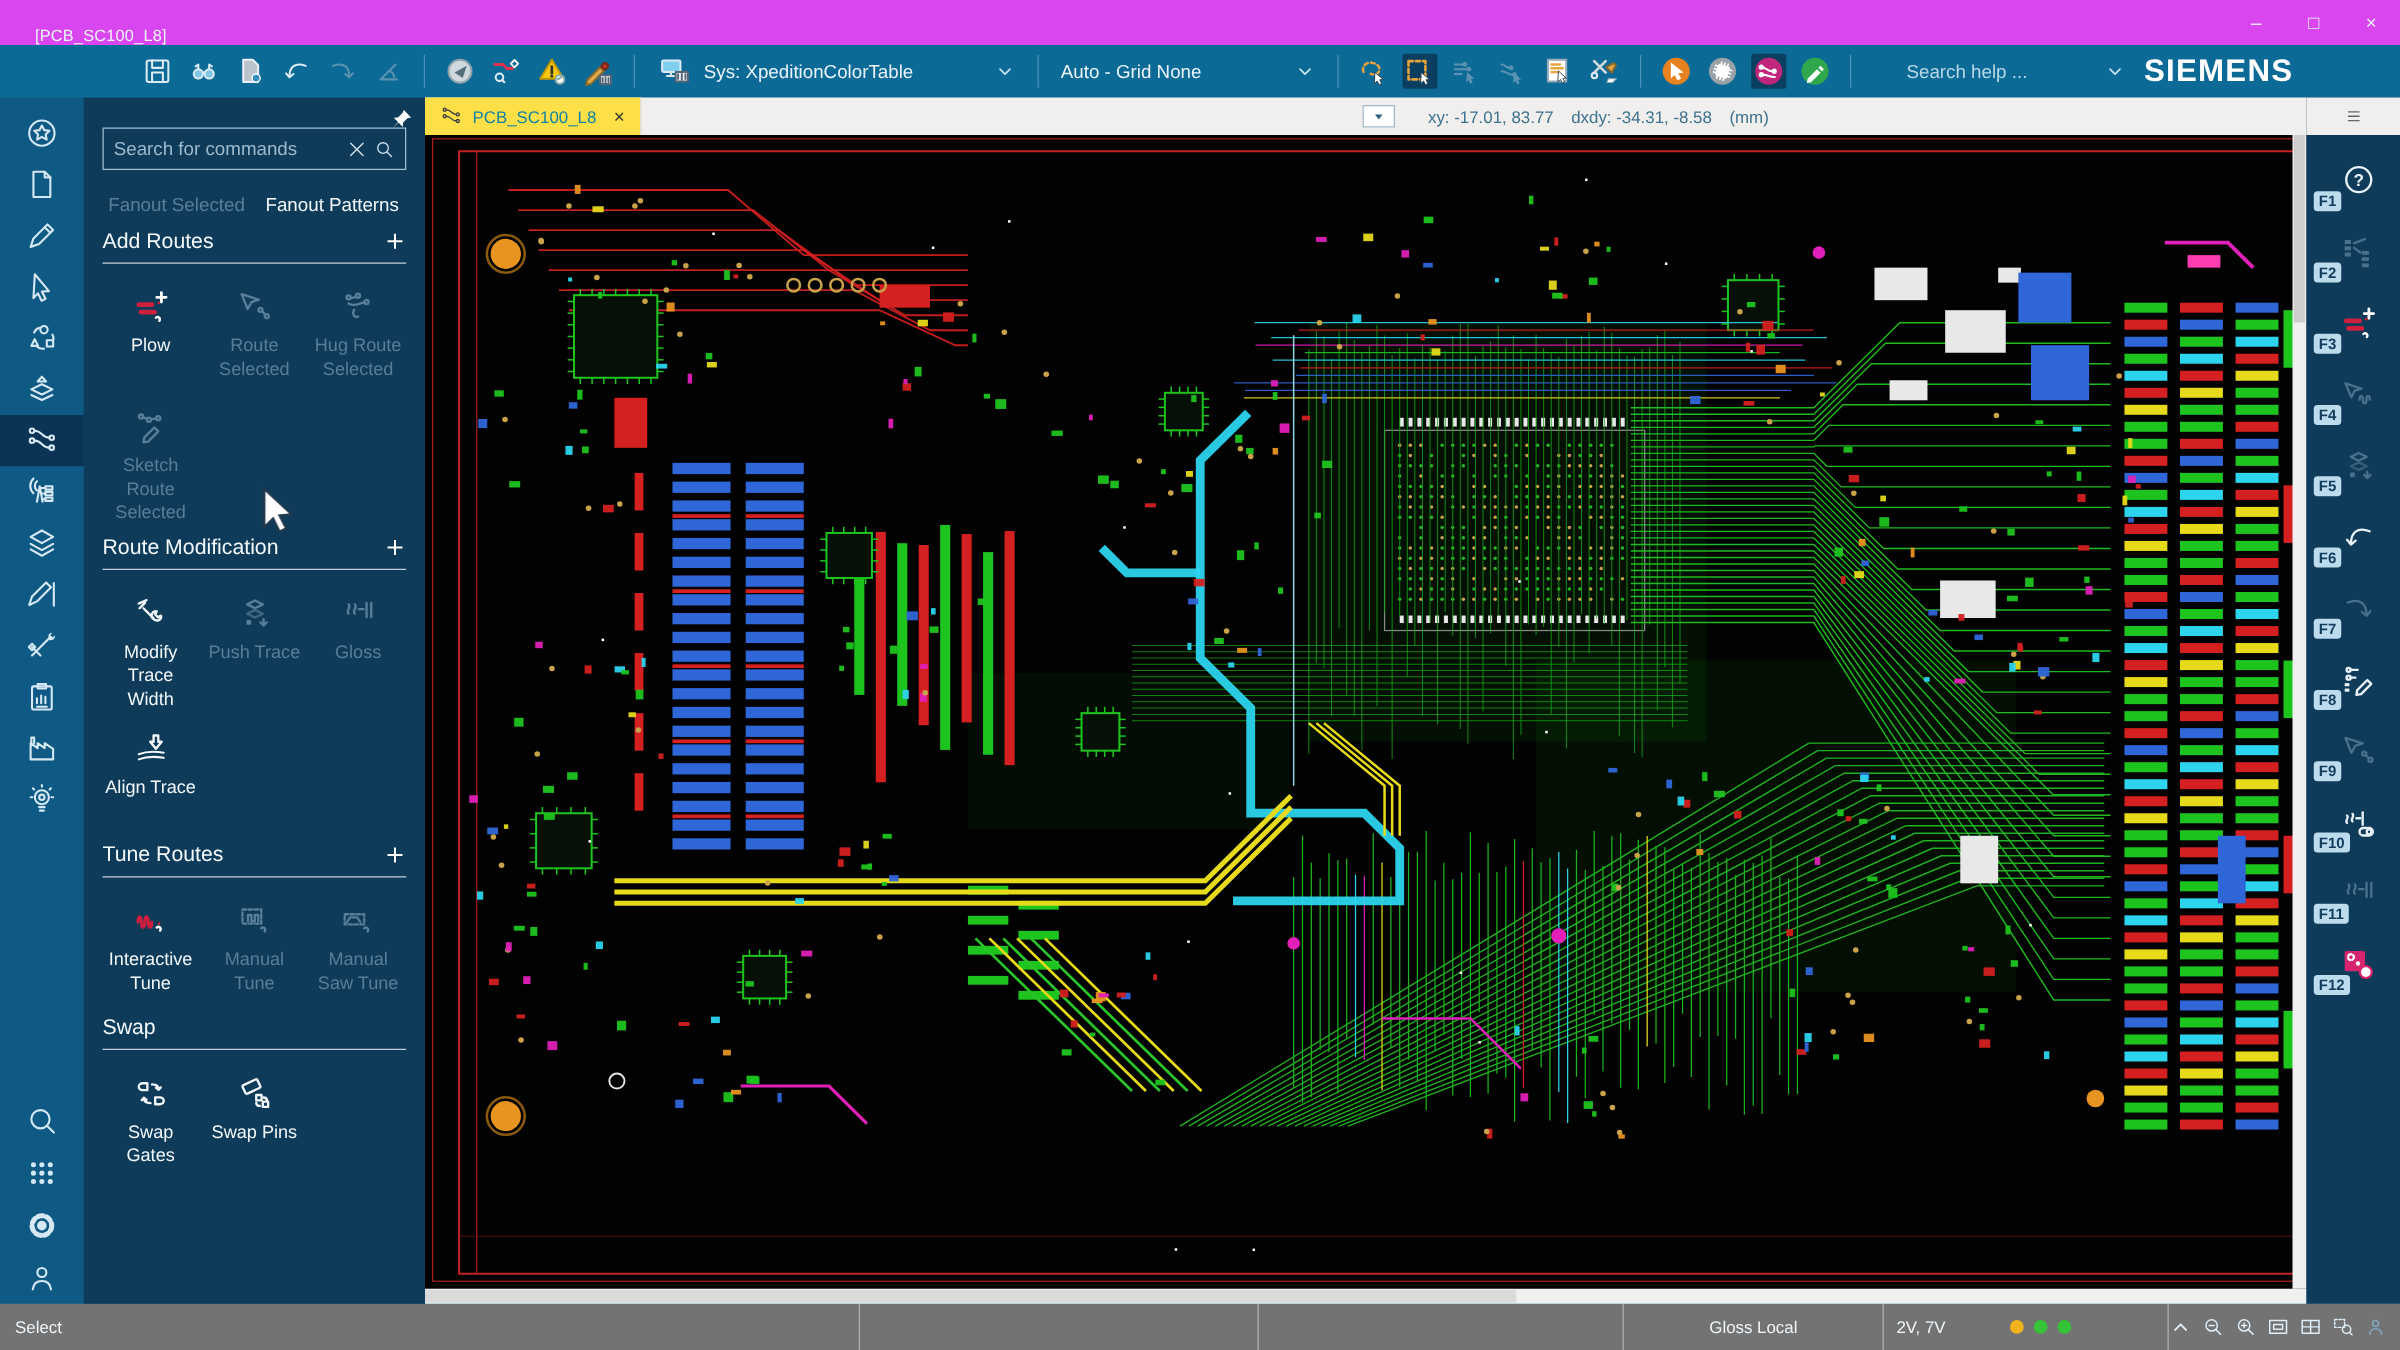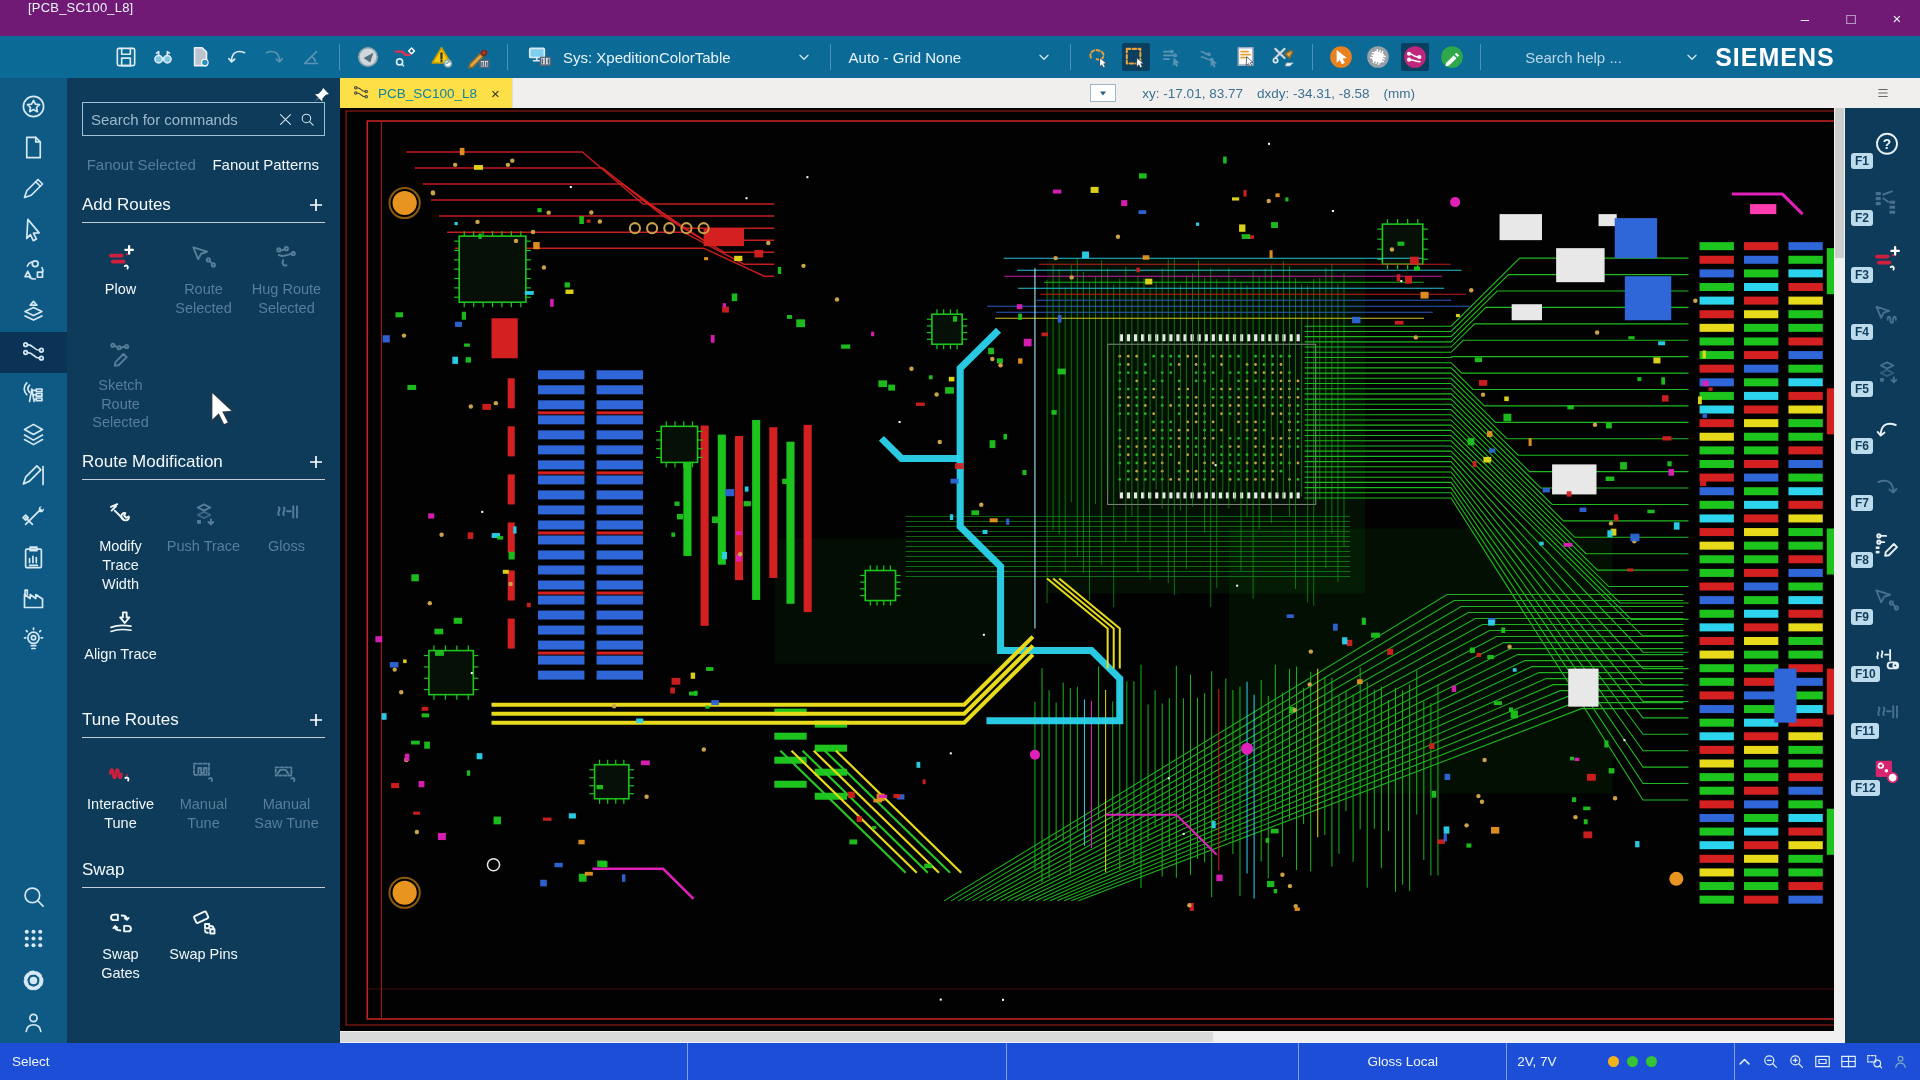"[PCB_SC100_L8]" .titlebar { align-items: flex-start -> flex-end; background: #701a75 -> #d946ef }
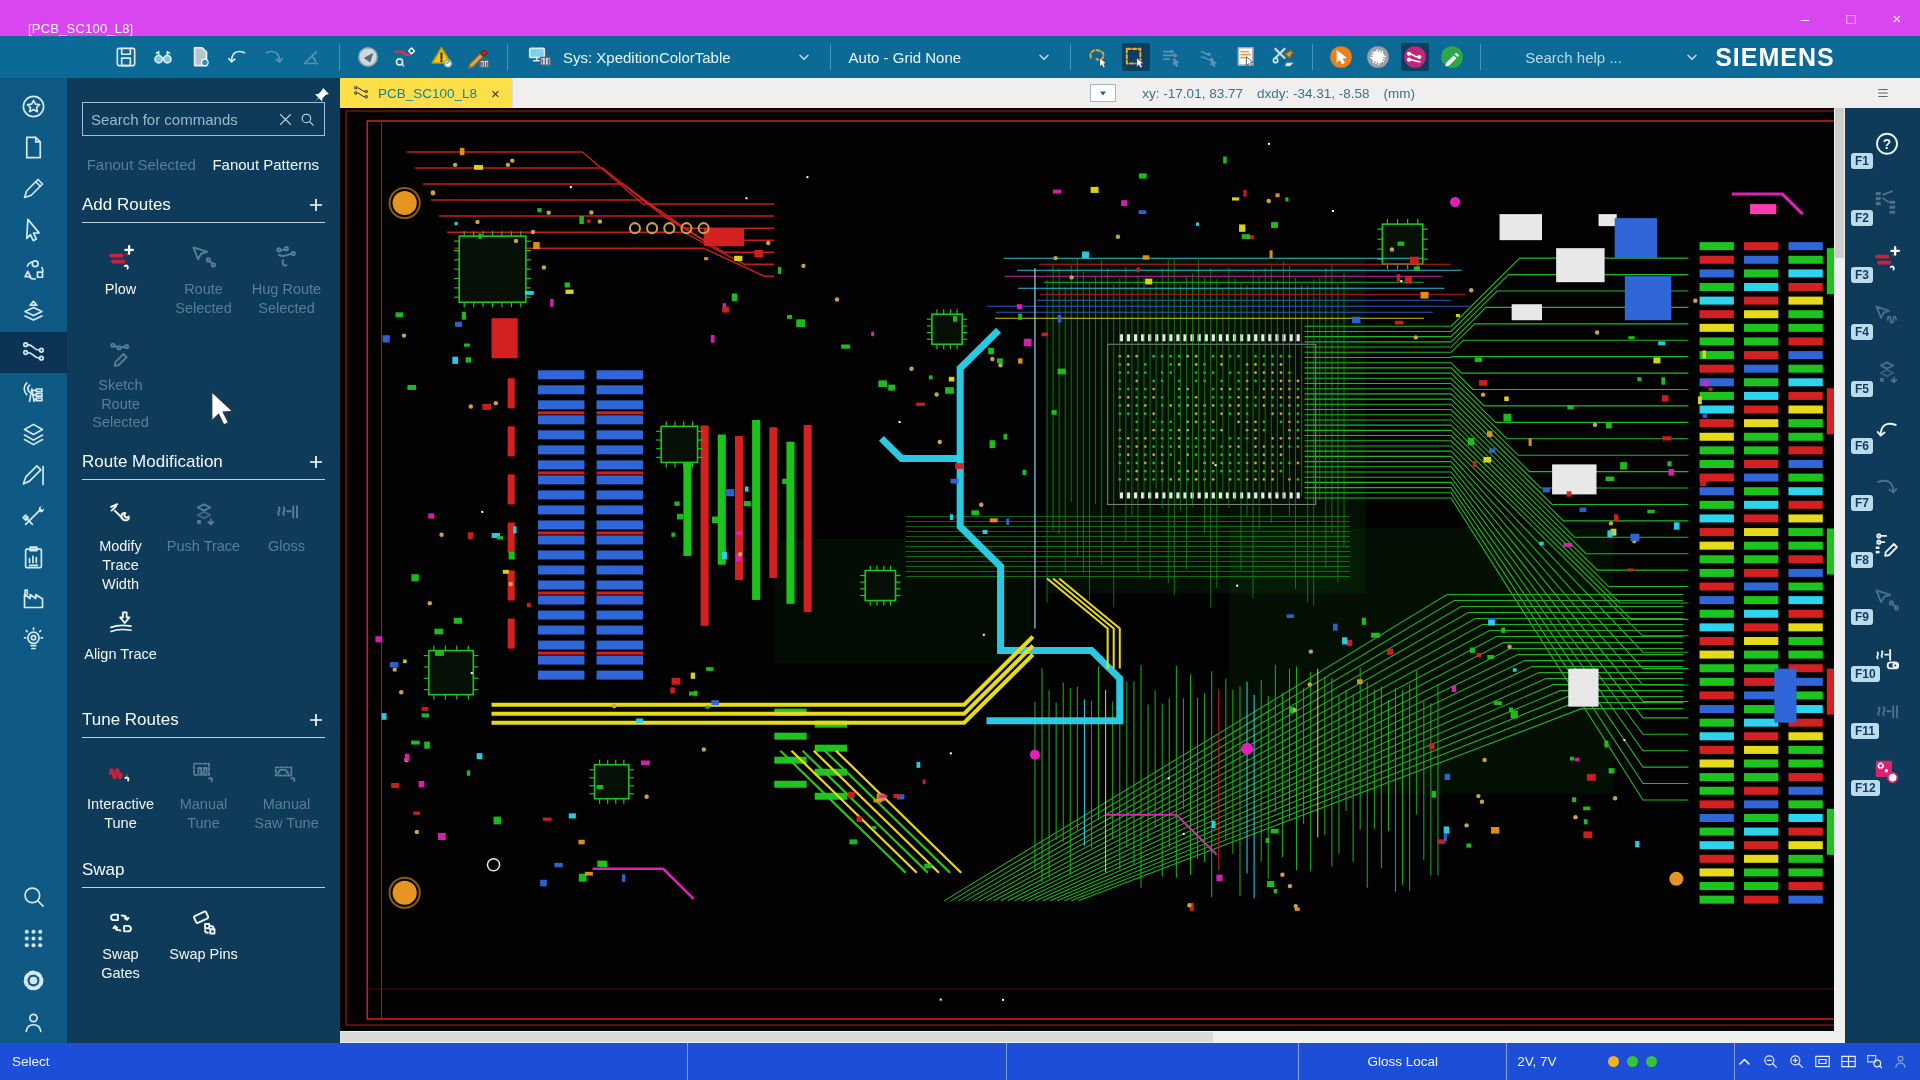"Add Routes" .section { margin-top: 20px -> 8px }
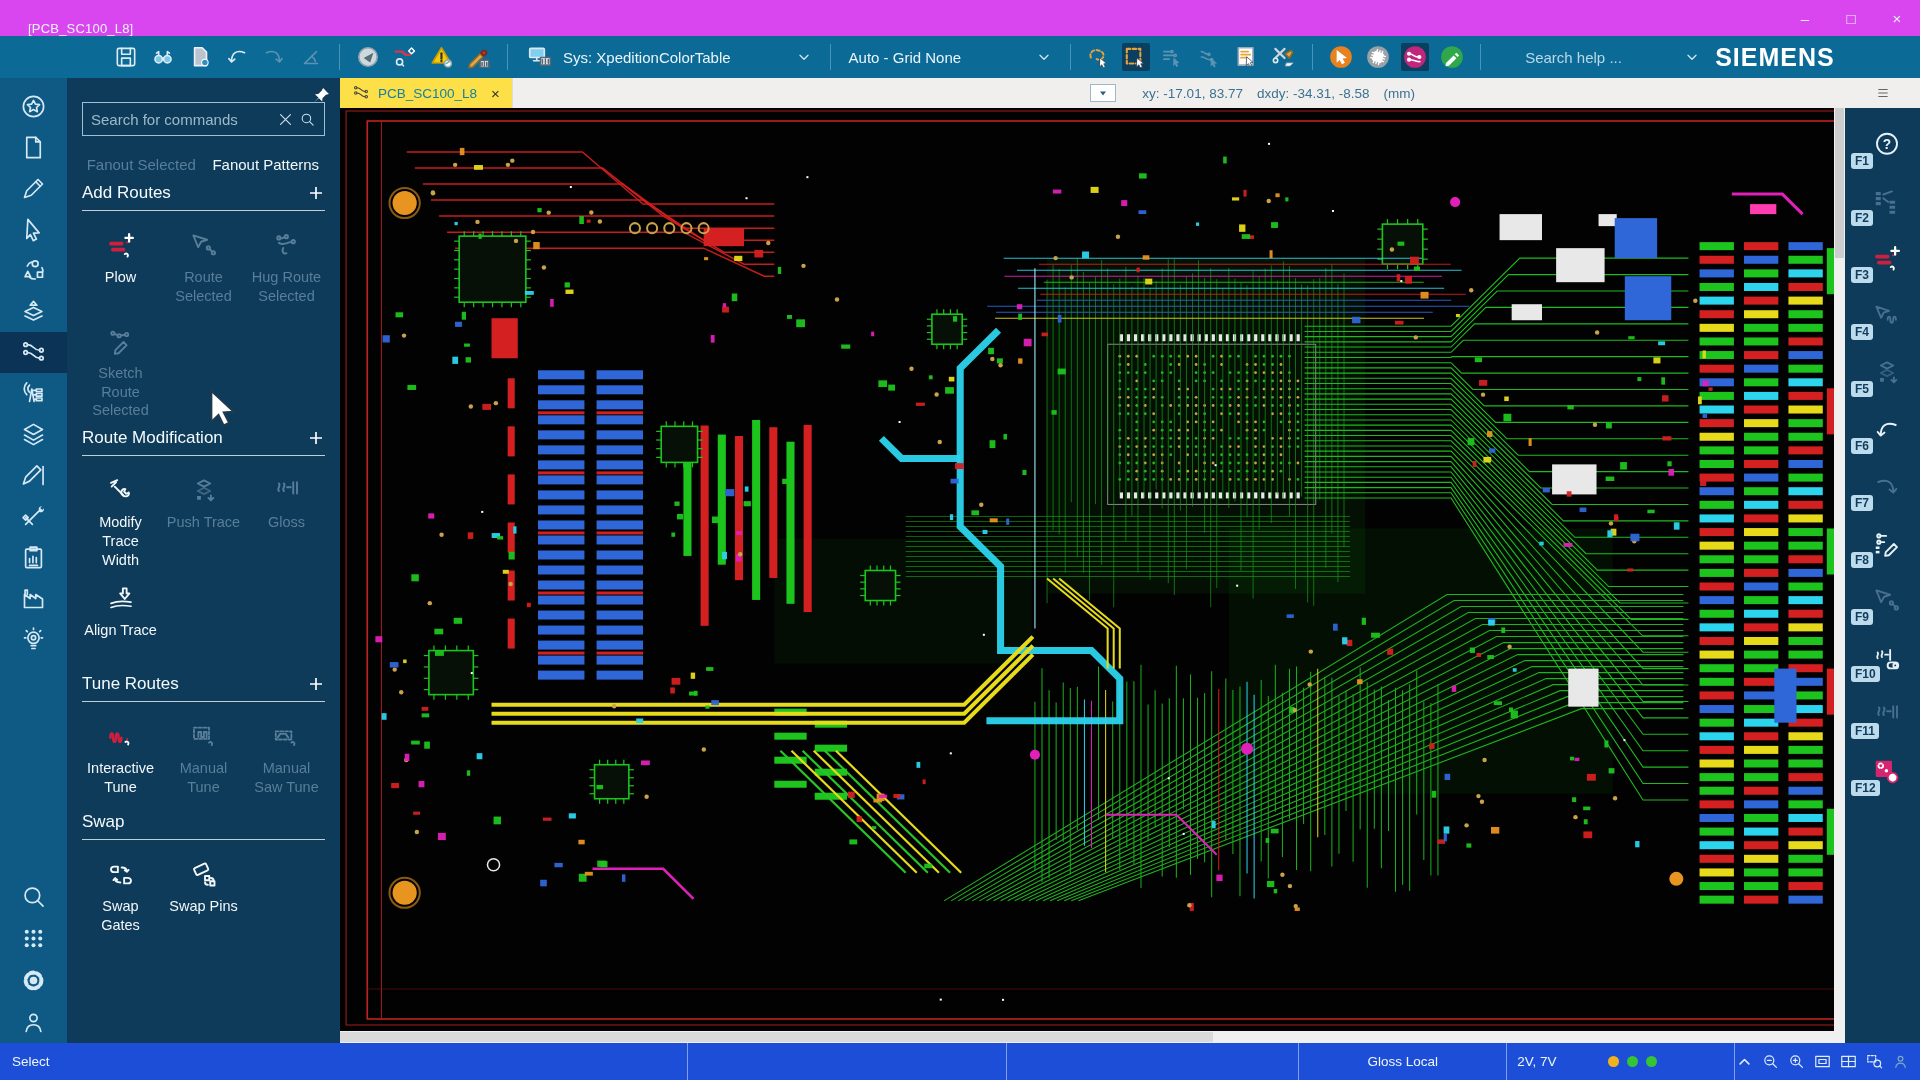"Select" .statusbar { background: #1d4ed8 -> #737373 }
